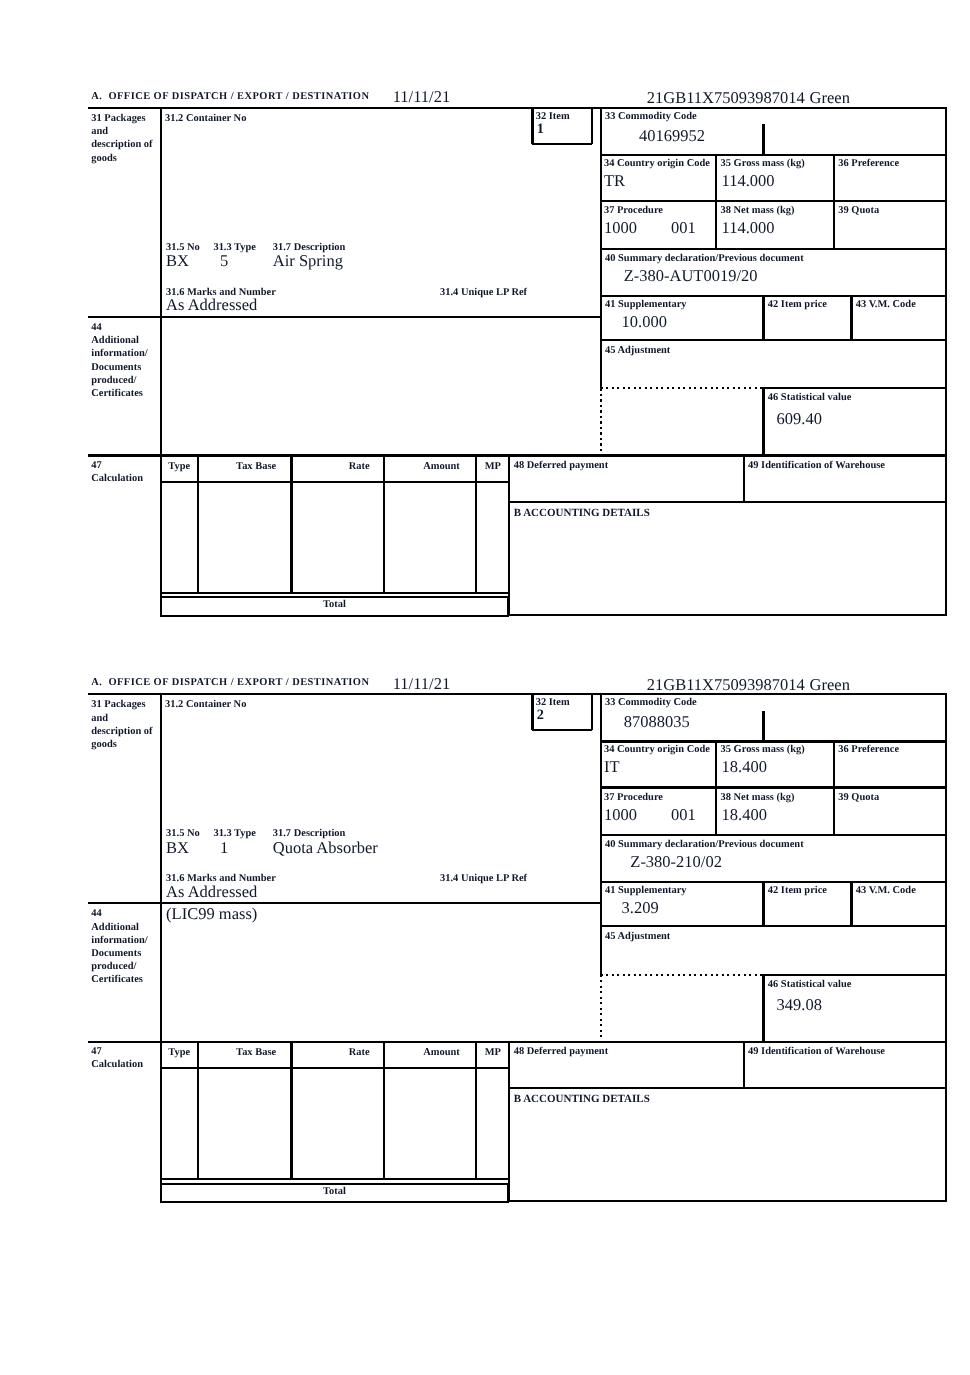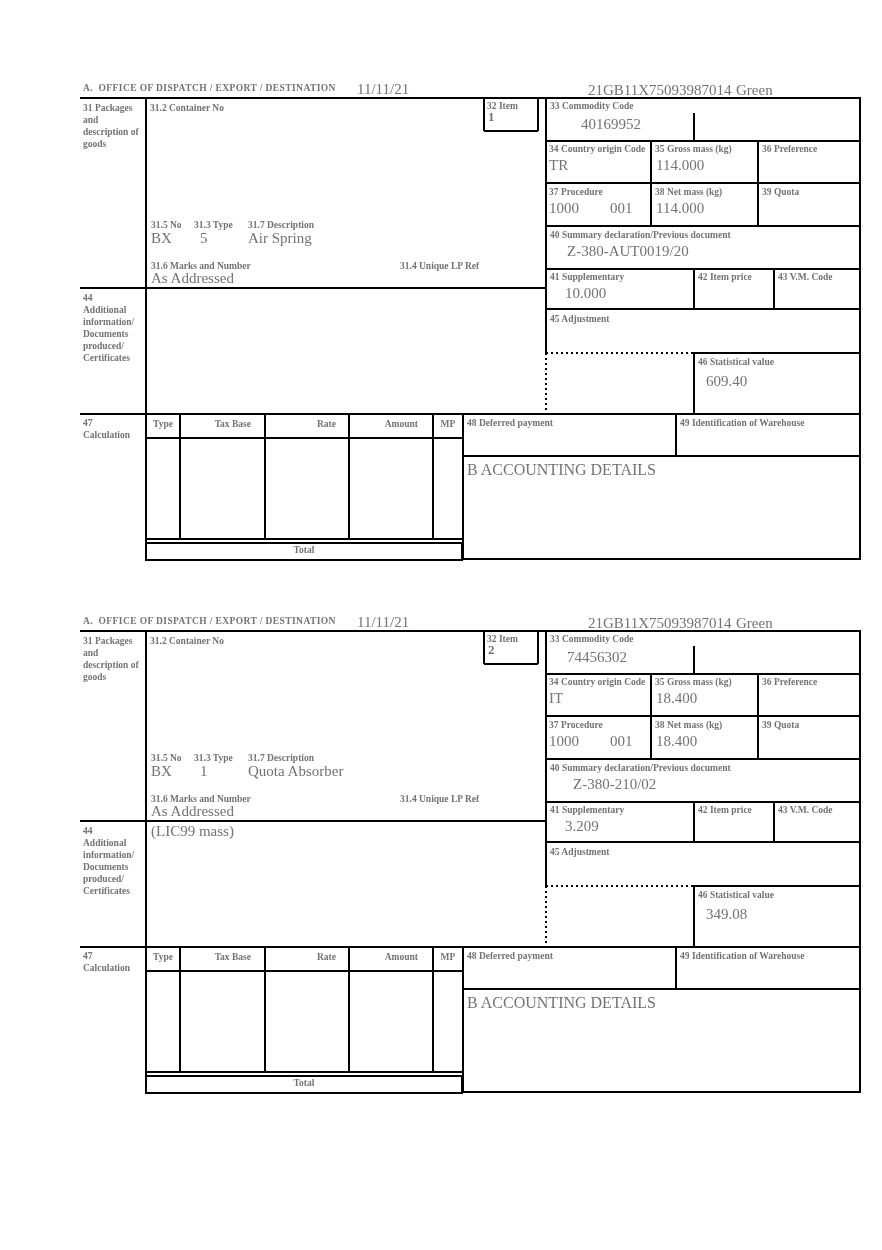"A. OFFICE OF DISPATCH /" .page { color: #737373 -> #0f172a }
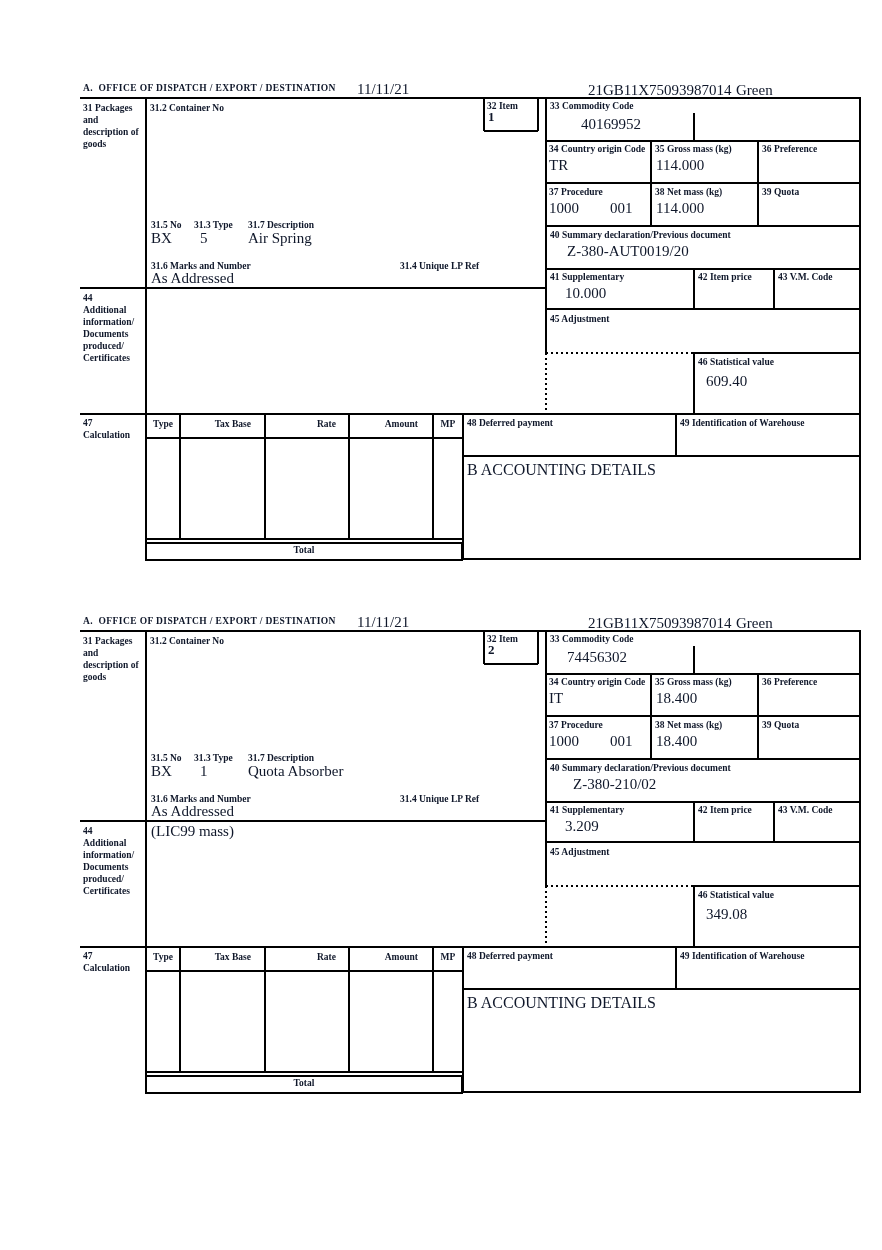"B ACCOUNTING DETAILS" .acct { font-size: 16px -> 10px; font-weight: normal -> bold }
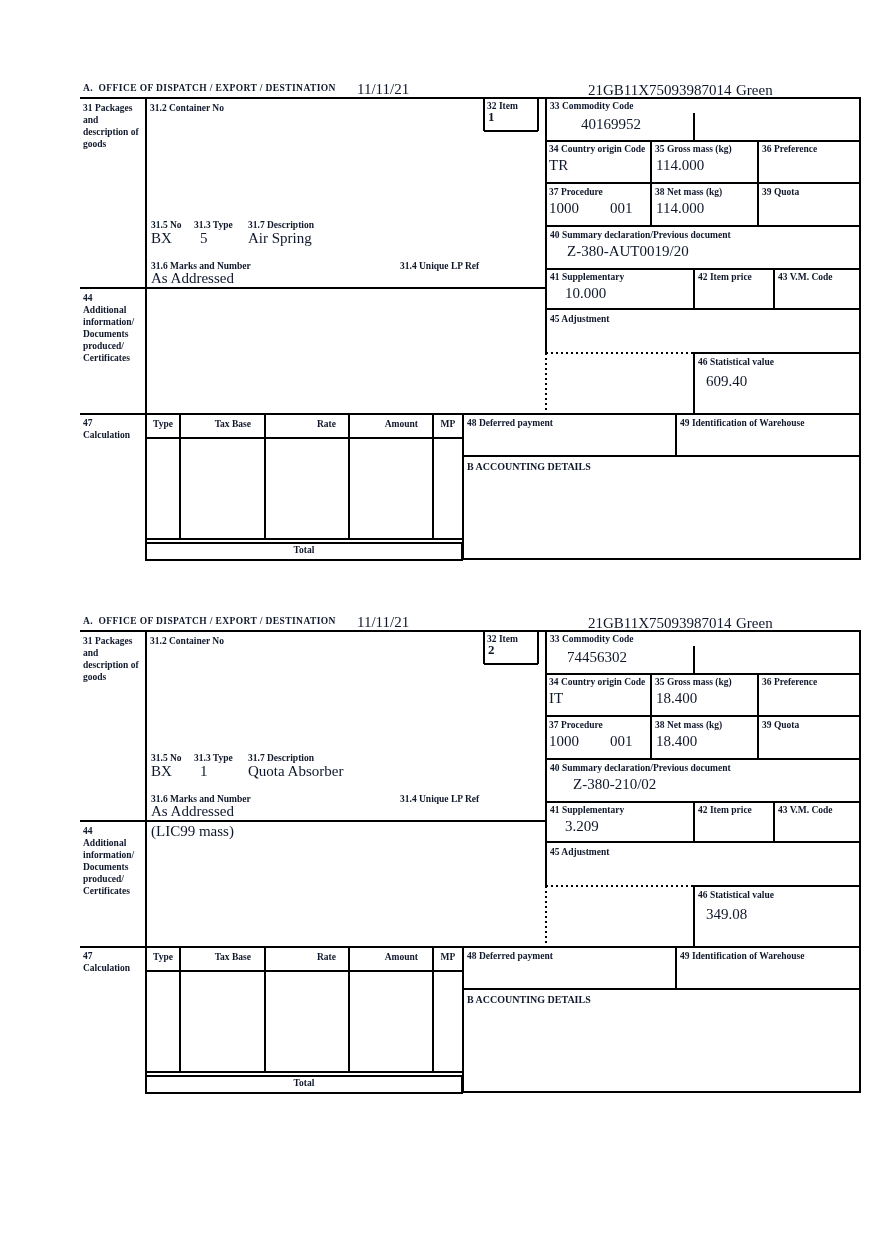"74456302" div.t { text: 74456302 -> 87088035 }
